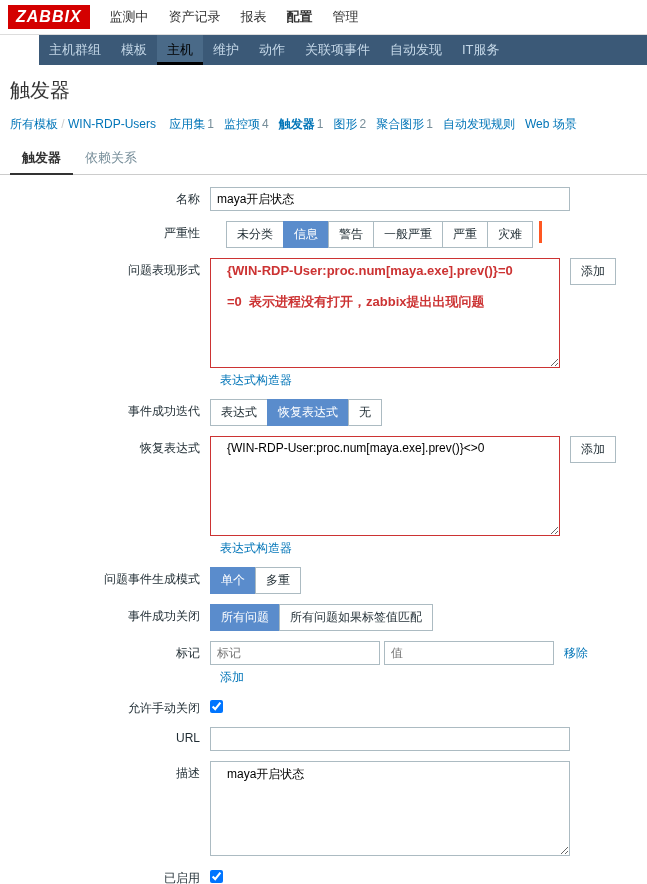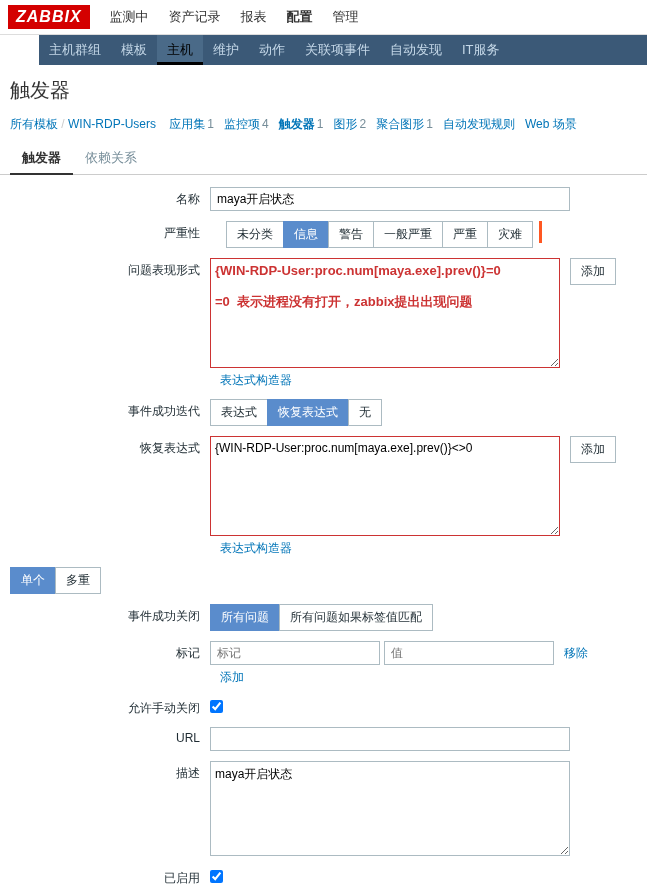"{WIN-RDP-User:proc.num[maya.exe].prev()}" .textarea { padding: 4px 4px -> 4px 16px }
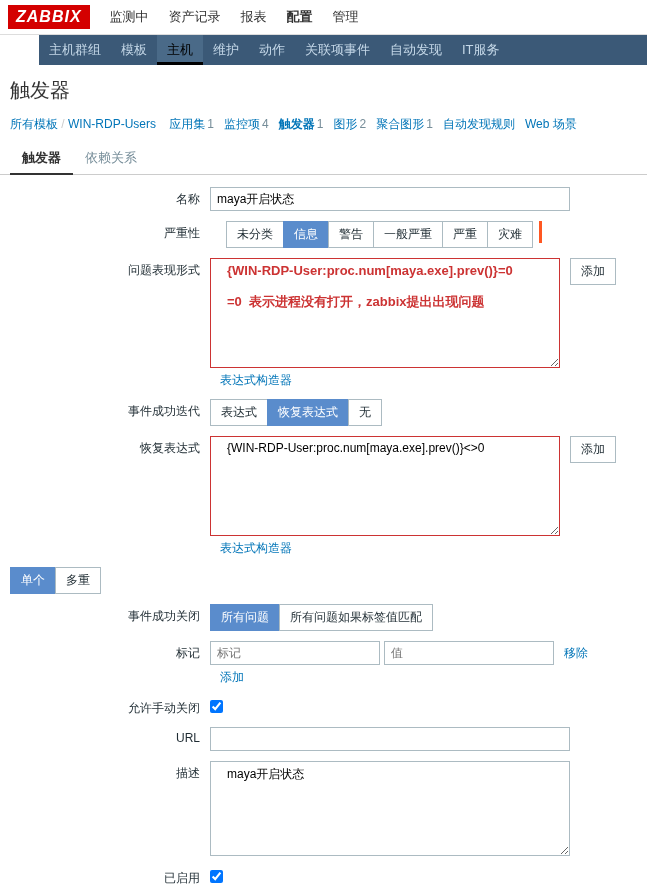"问题事件生成模式" div.label { html: none -> <div>问题事件生成模式</div> }
